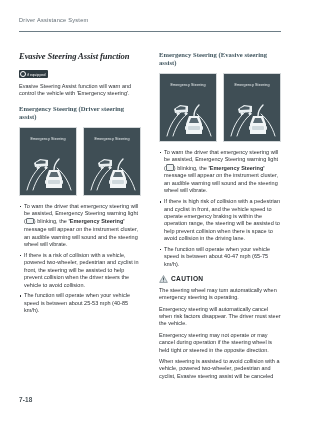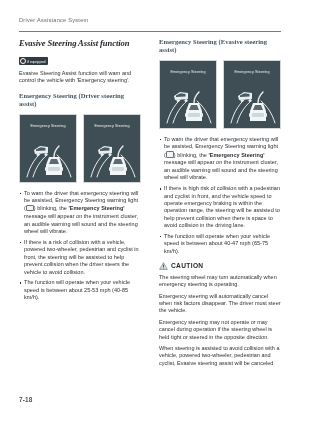"Evasive Steering Assist function" .cols { top: 38px -> 51px }
